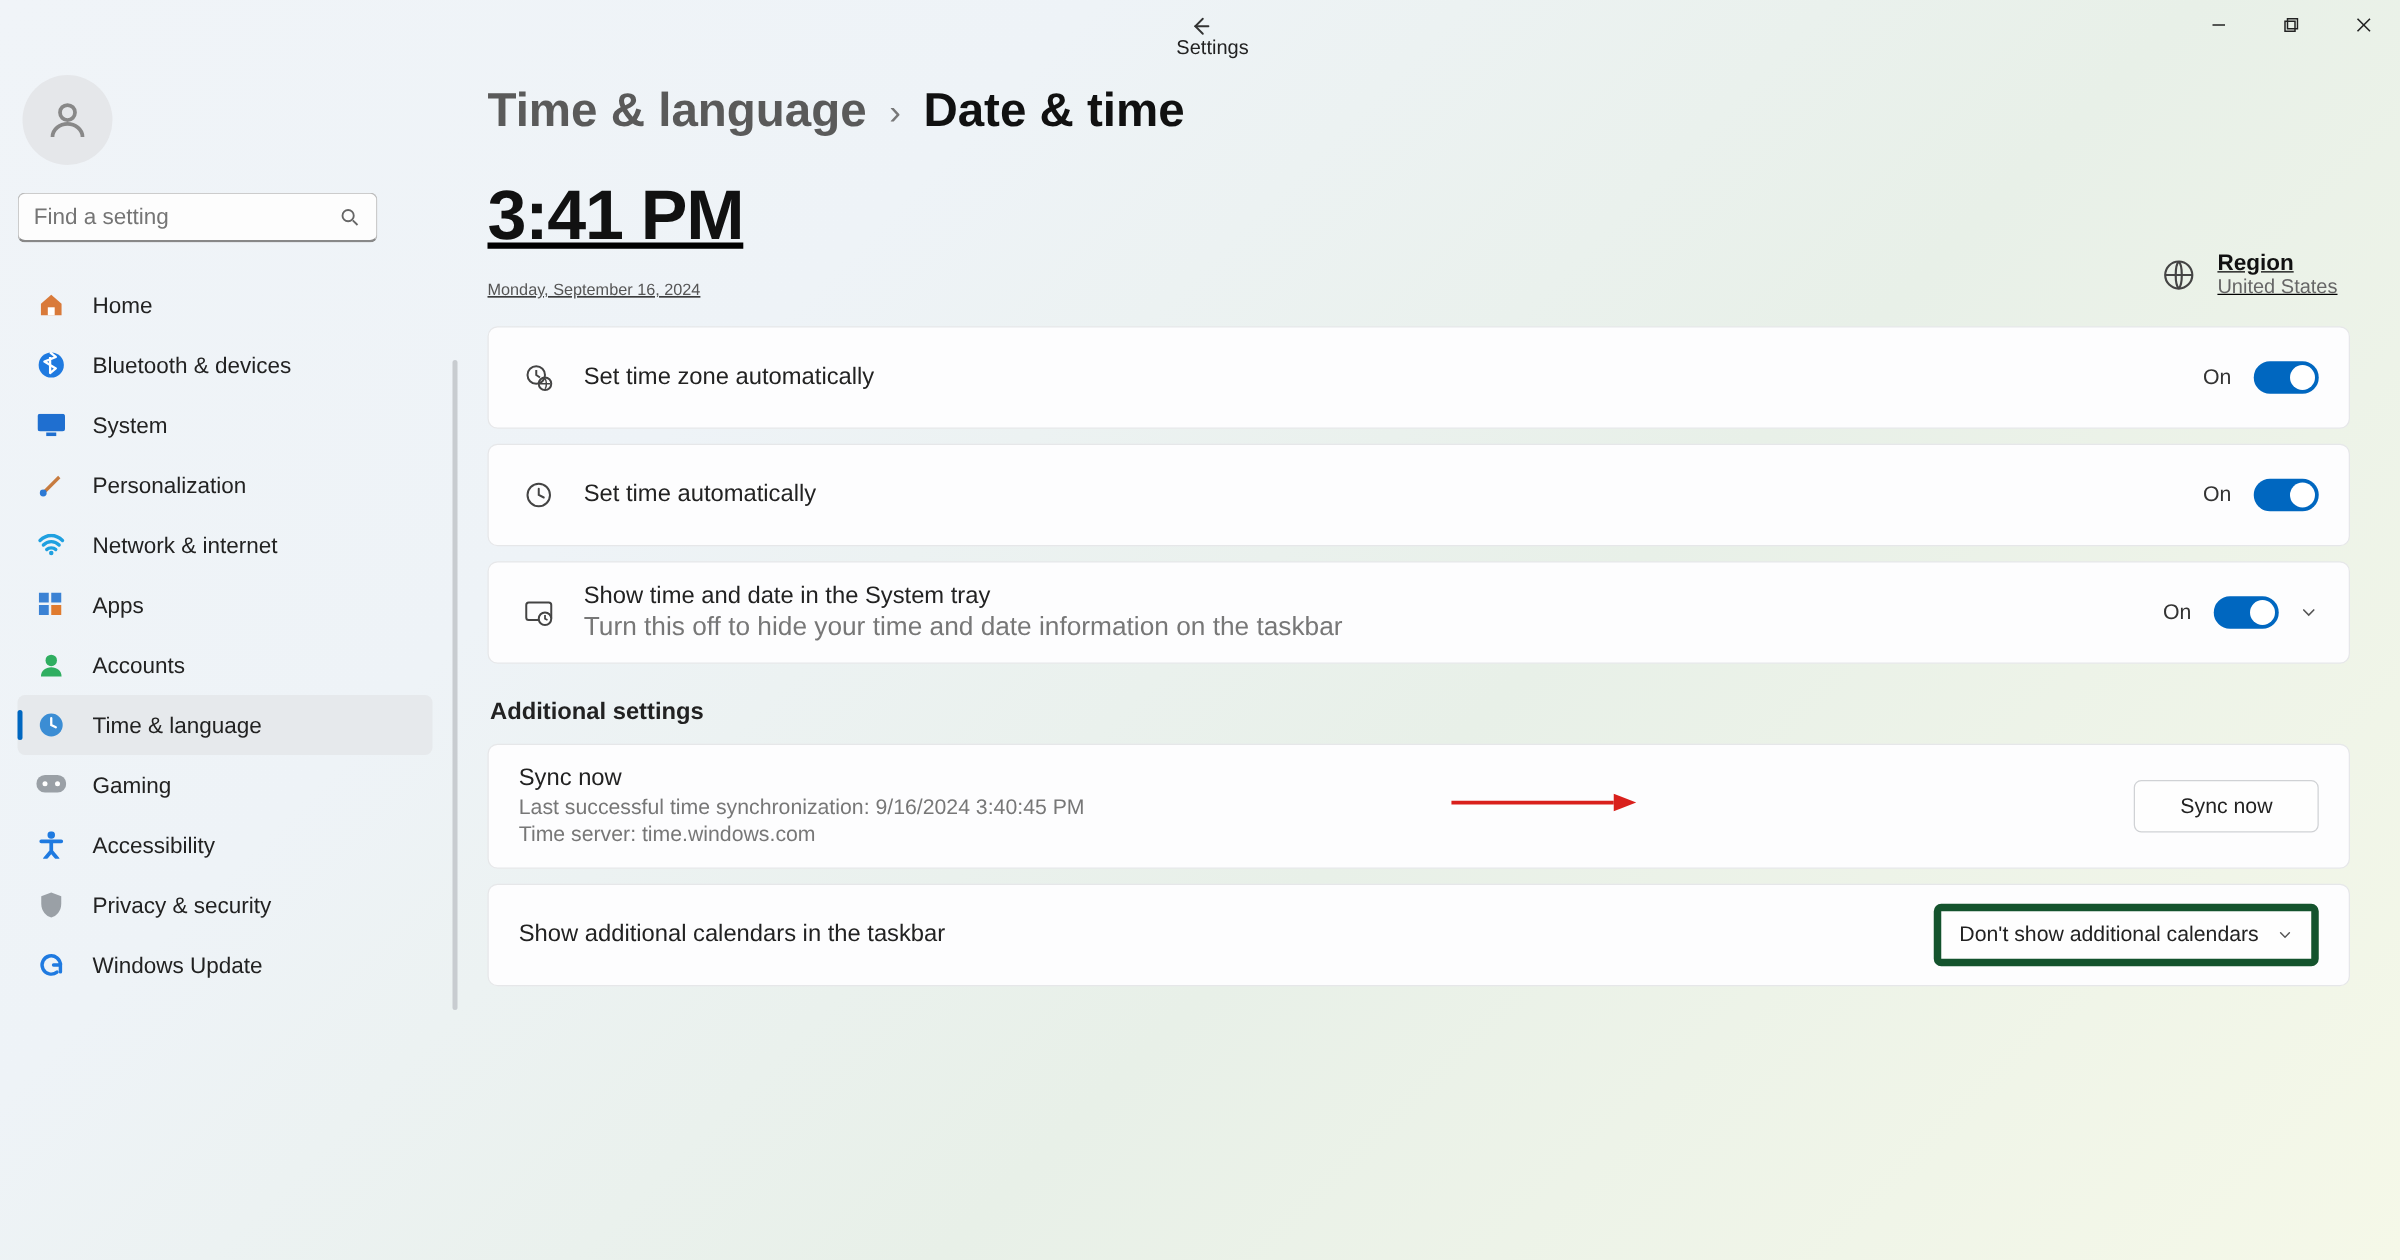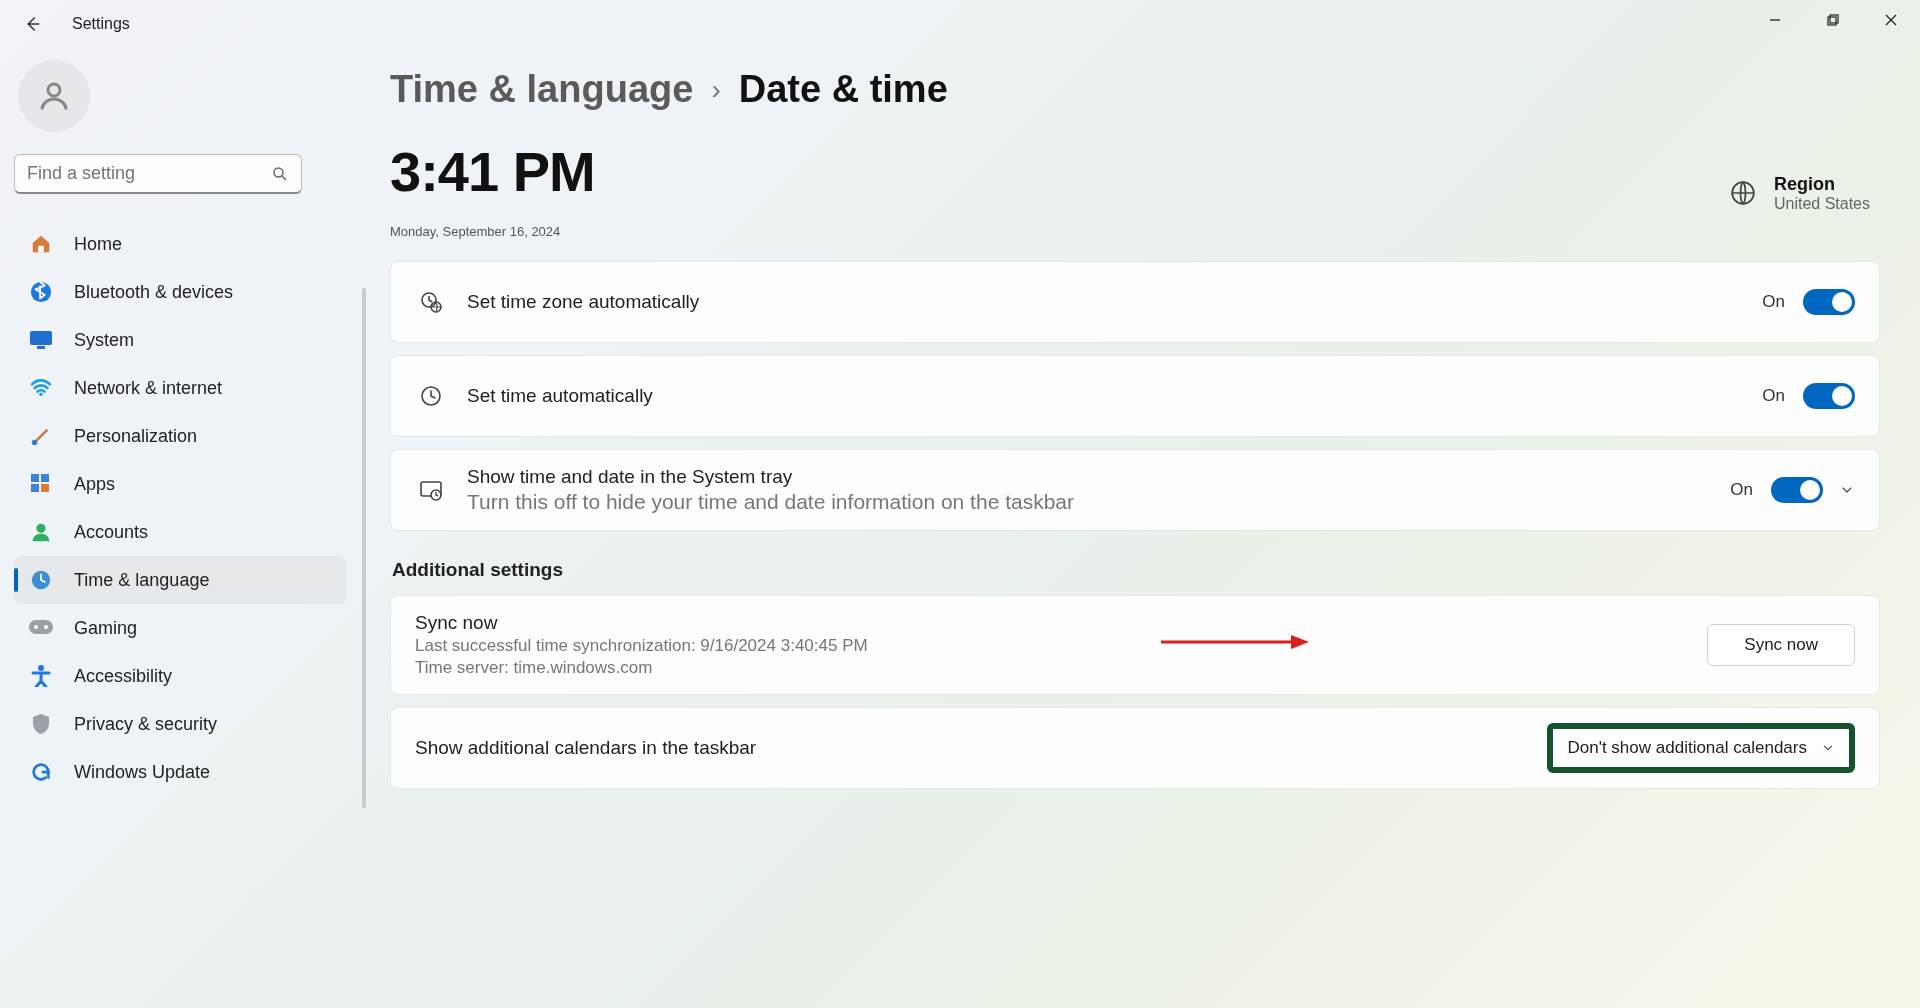"Settings" .titlebar { flex-direction: none -> column }
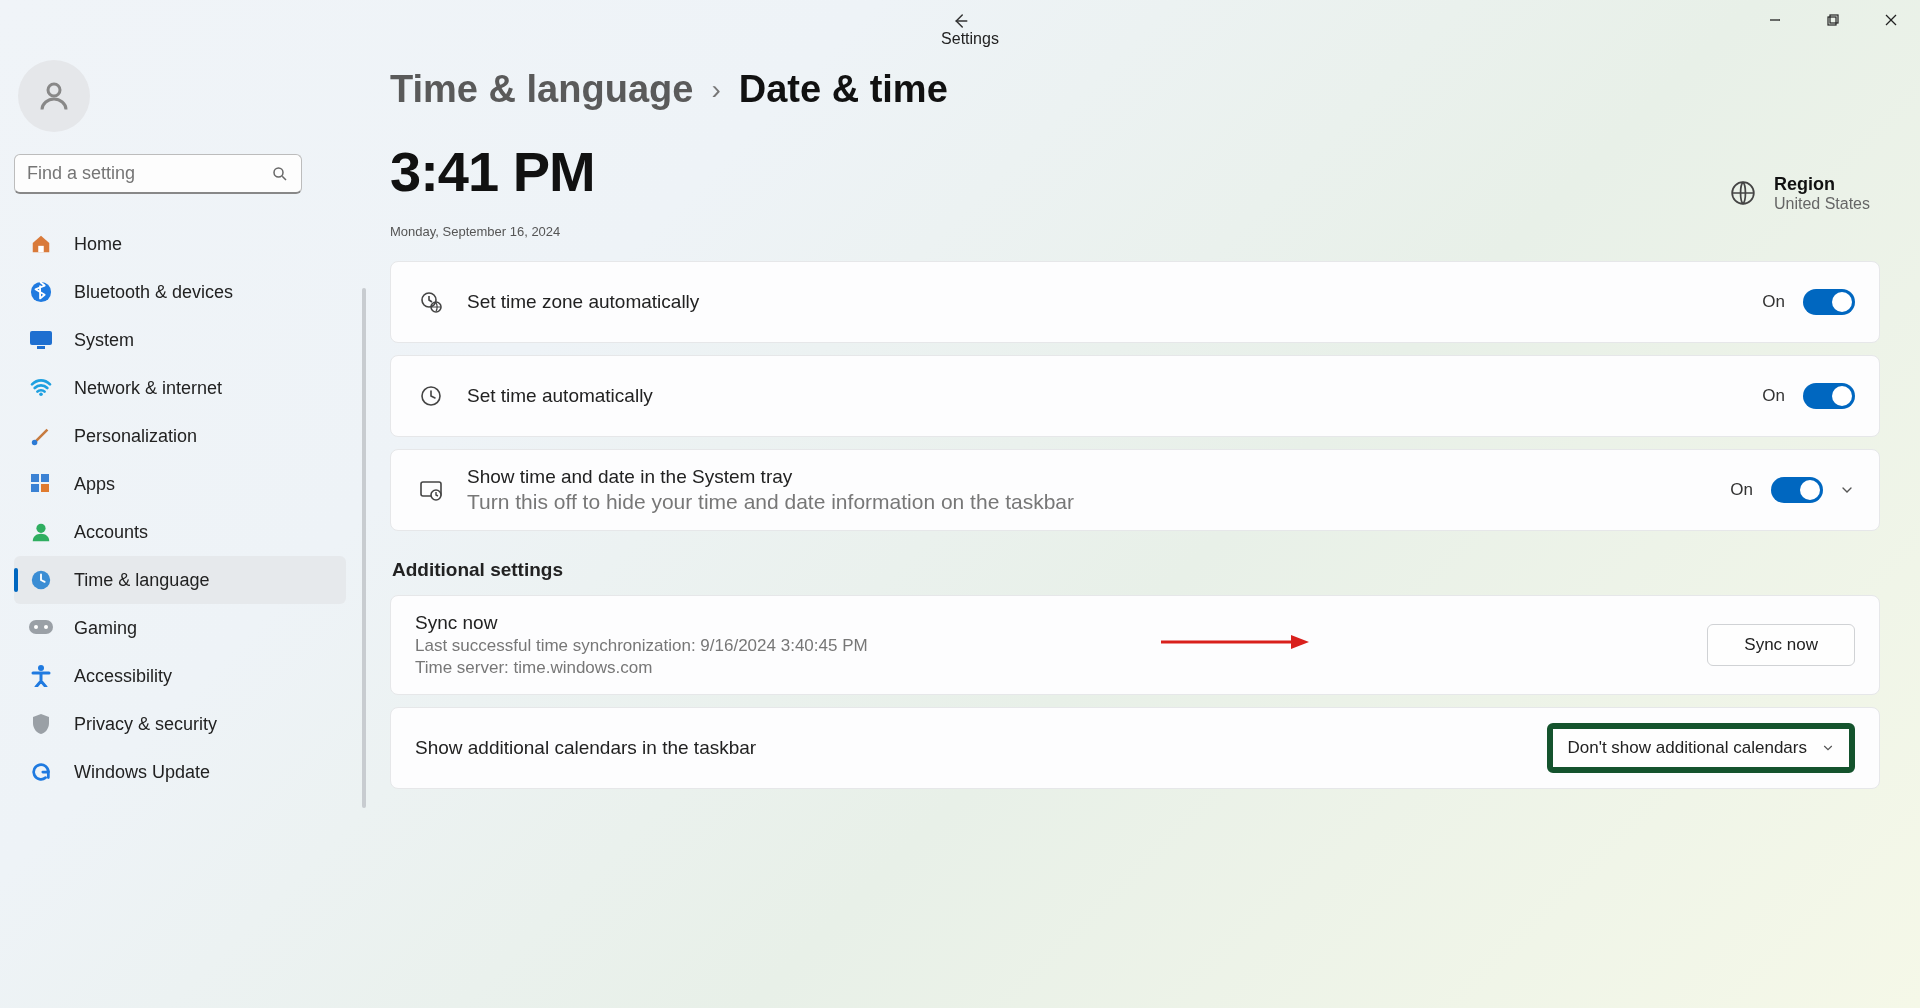"3:41 PM" .clock-row { align-items: center -> flex-end; text-decoration: none -> underline }
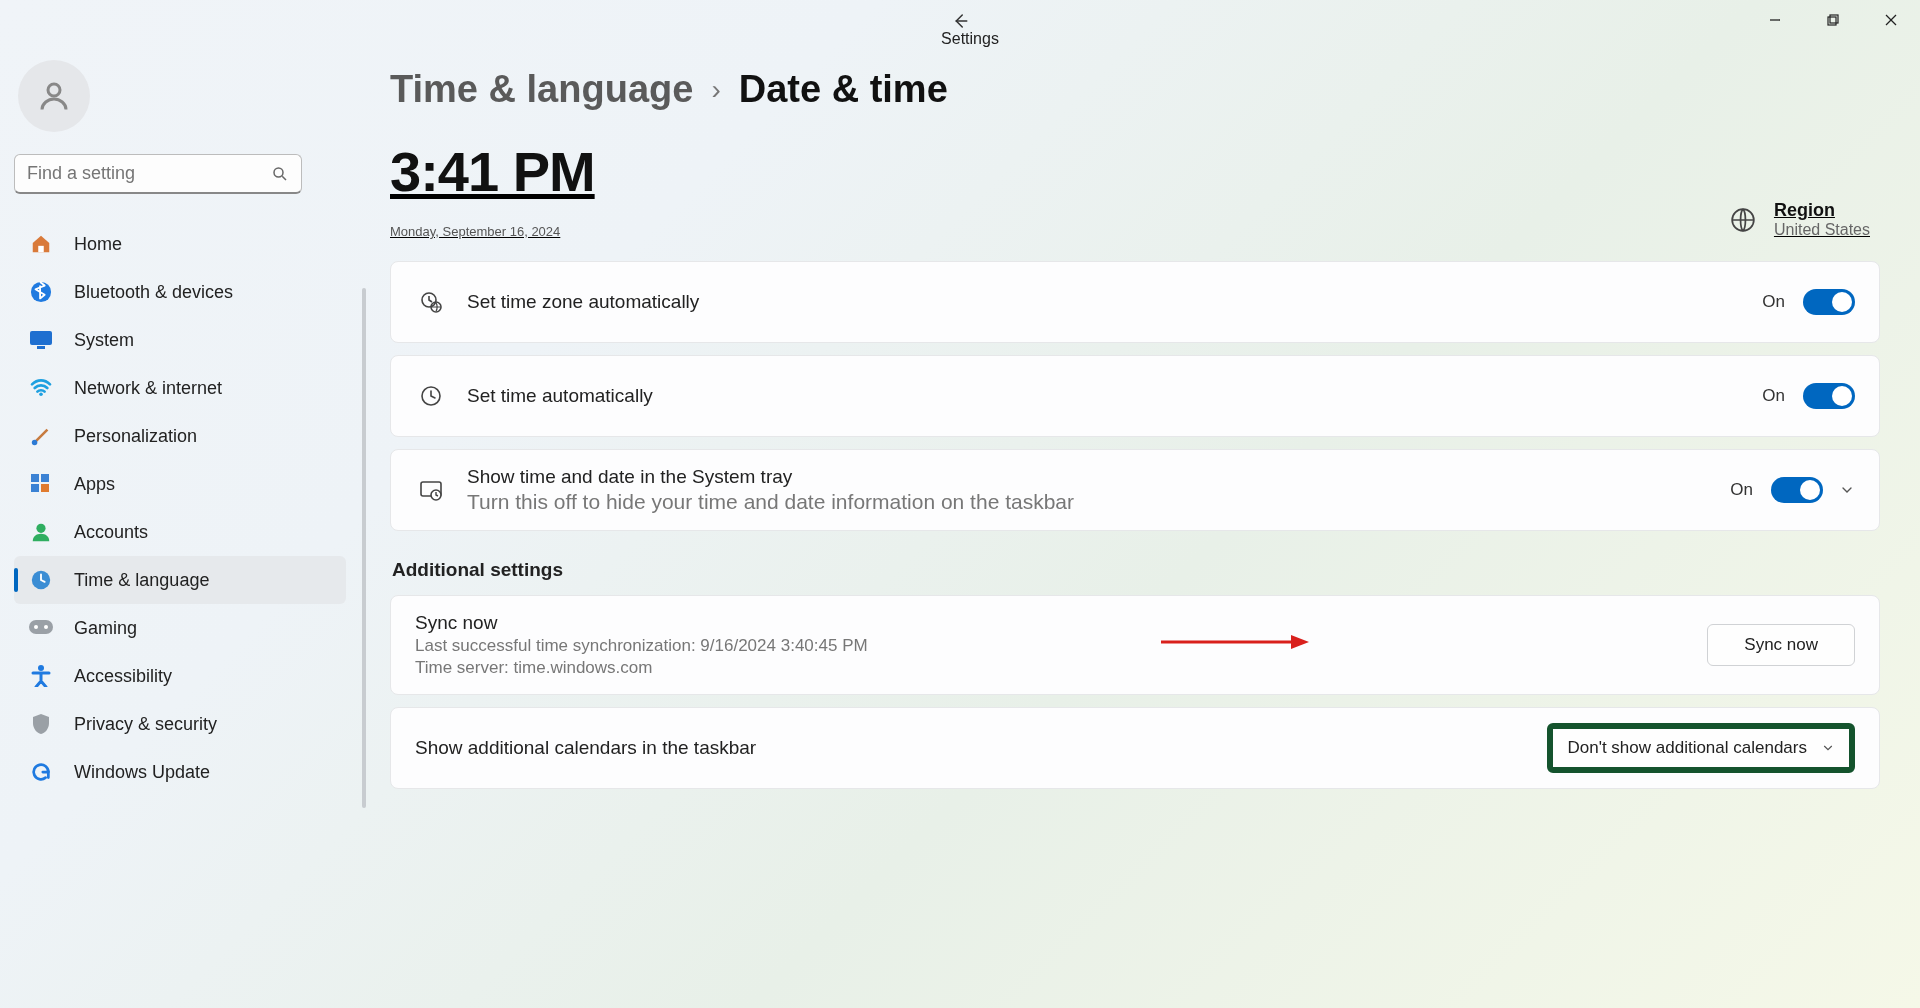"Network & internet" div.nav-item { order: before "Personalization" -> after "Personalization" }
